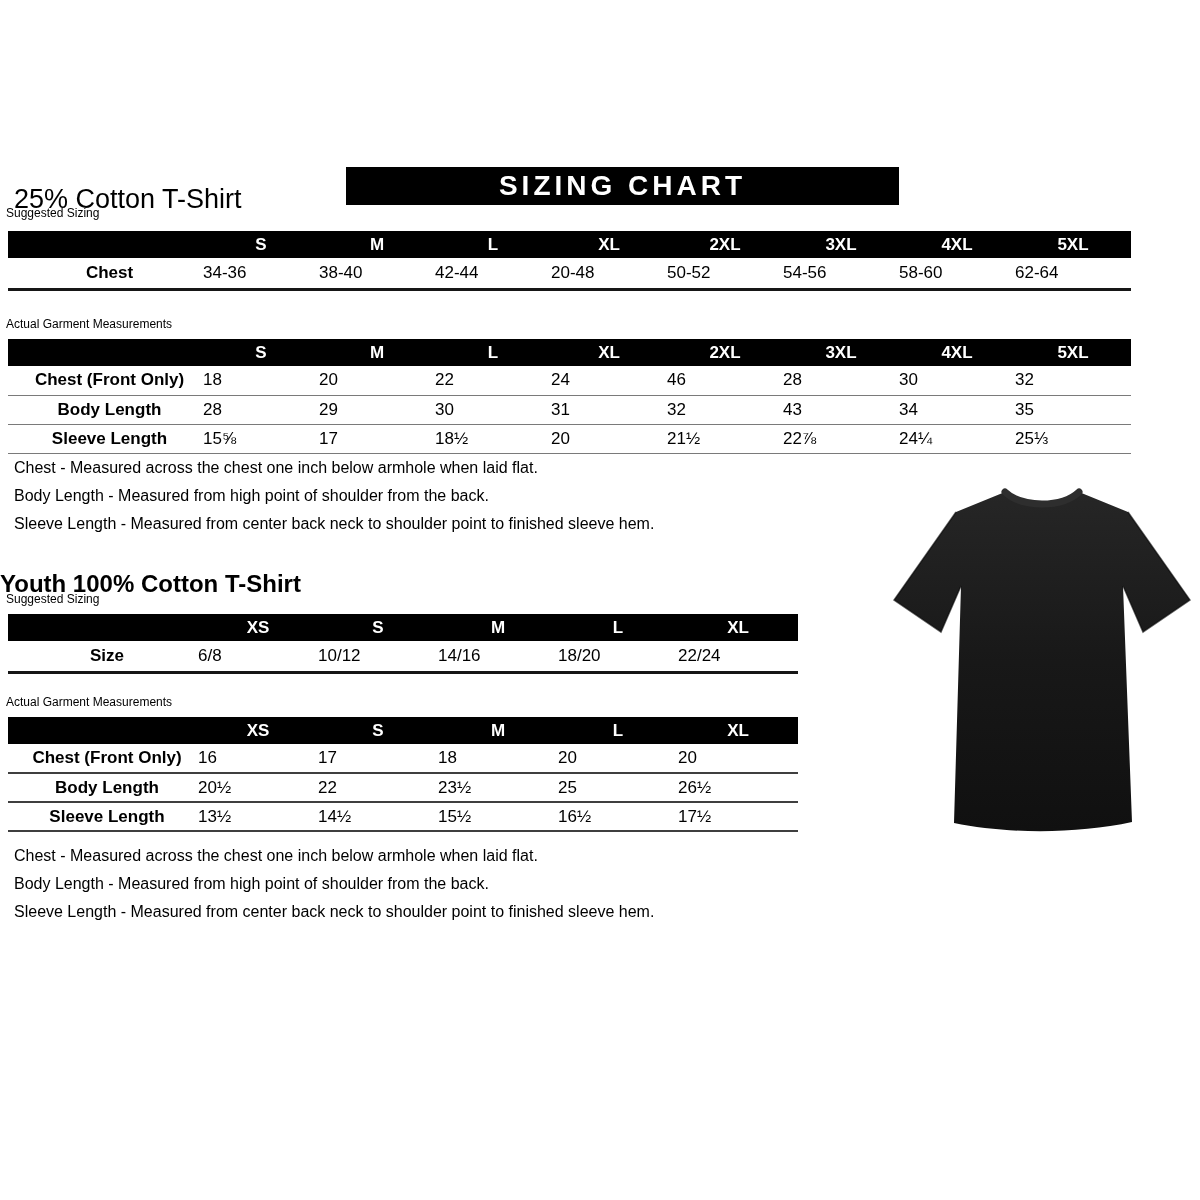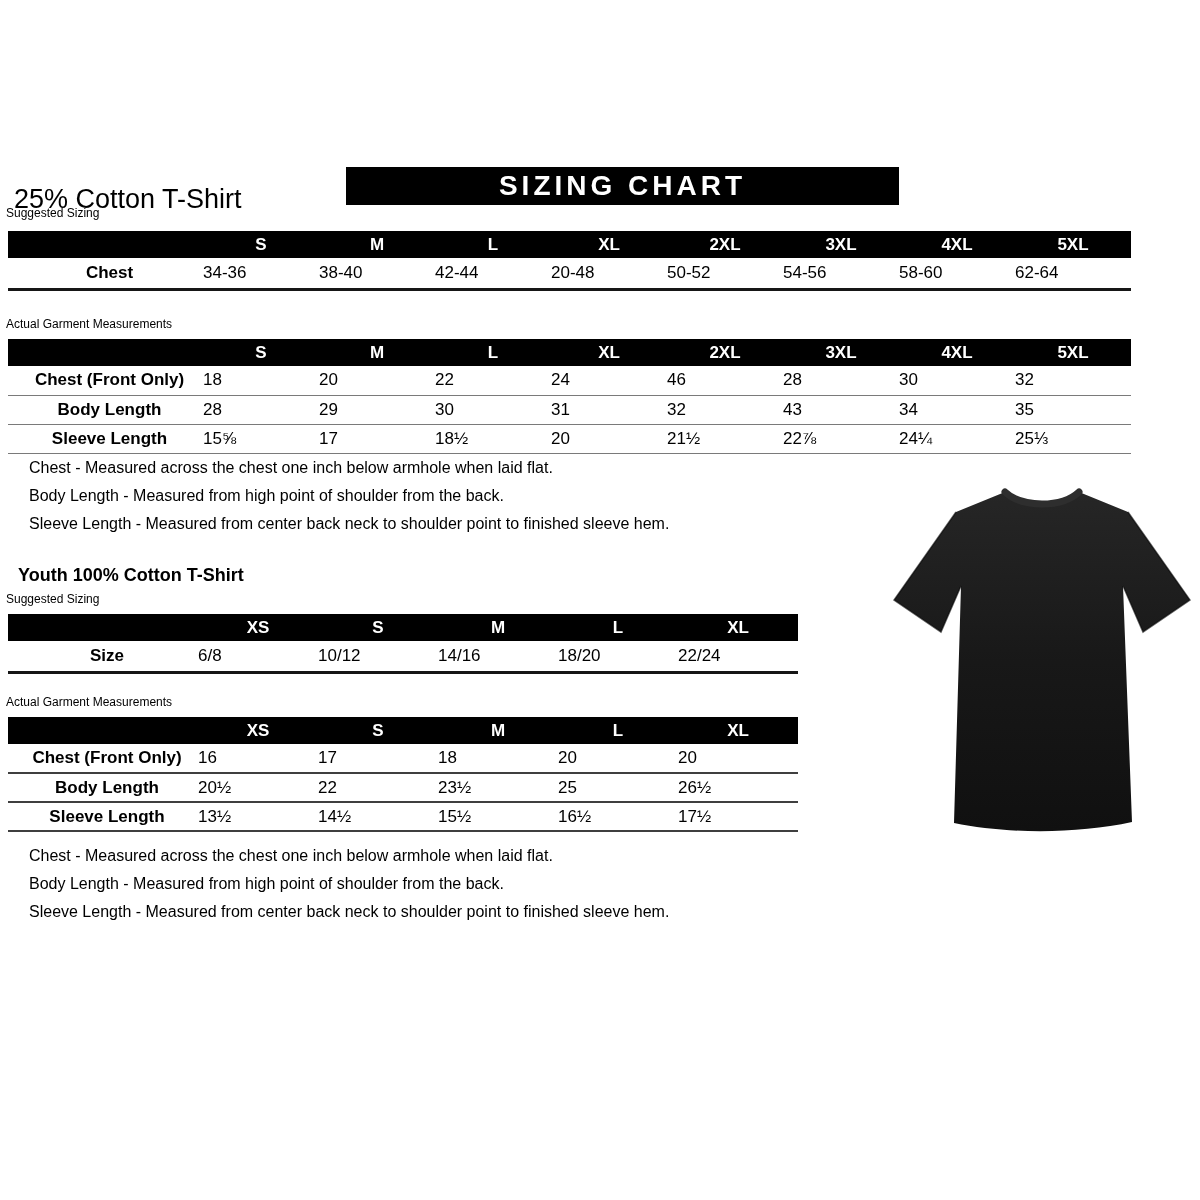"Chest - Measured across the" .notes p { margin: 0 0 9px 15px -> 0 0 9px 0 }
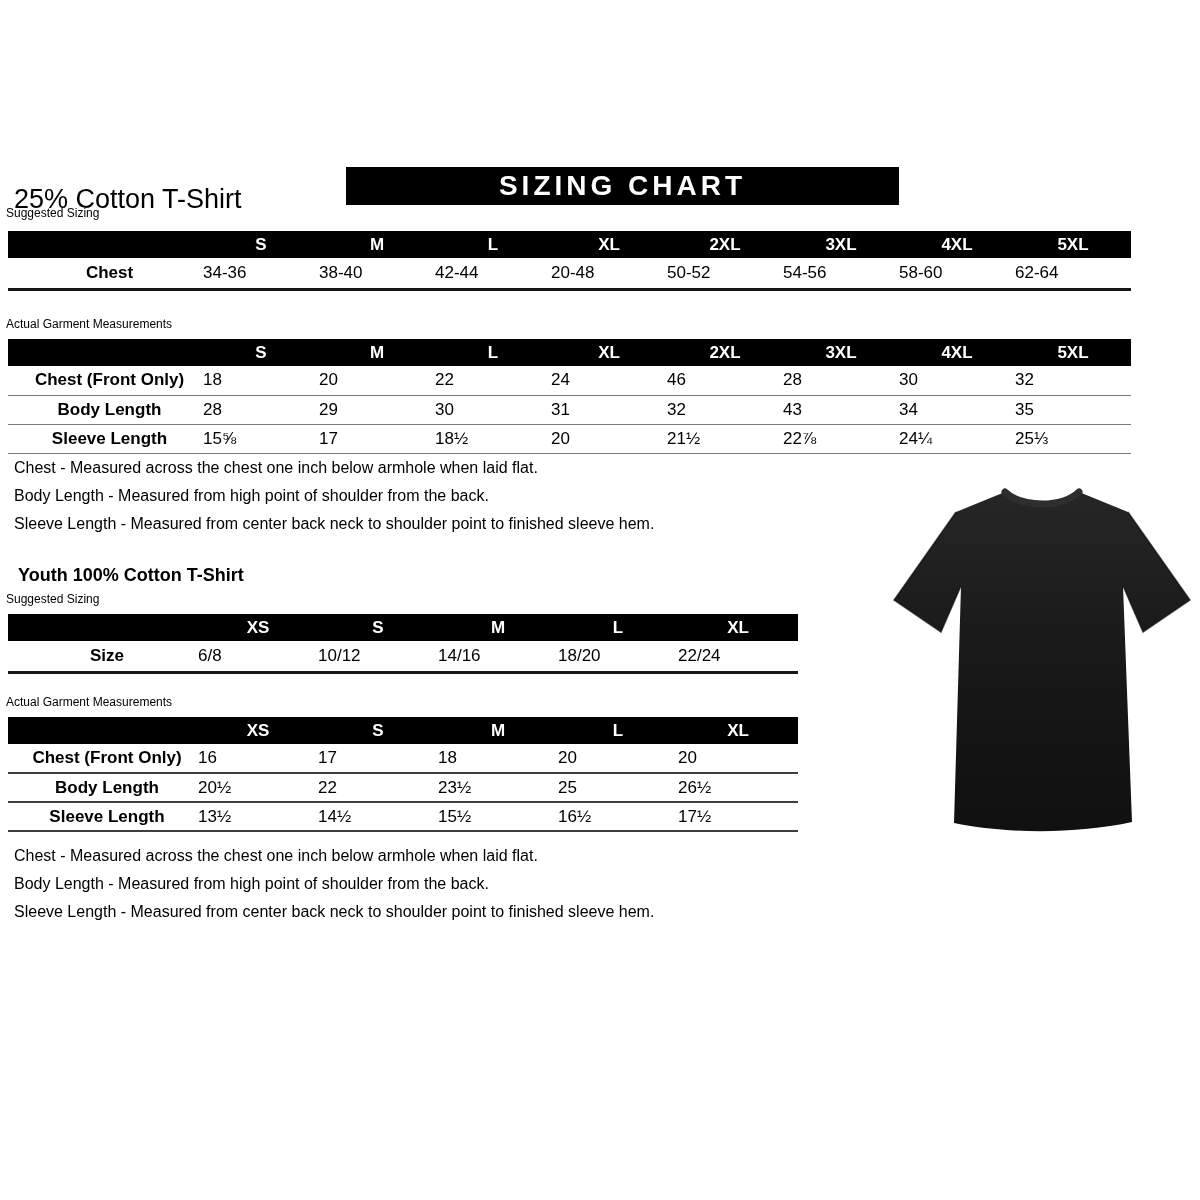"Youth 100% Cotton T-Shirt" .youth-title { font-size: 18px -> 24px; left: 18px -> 0 }
